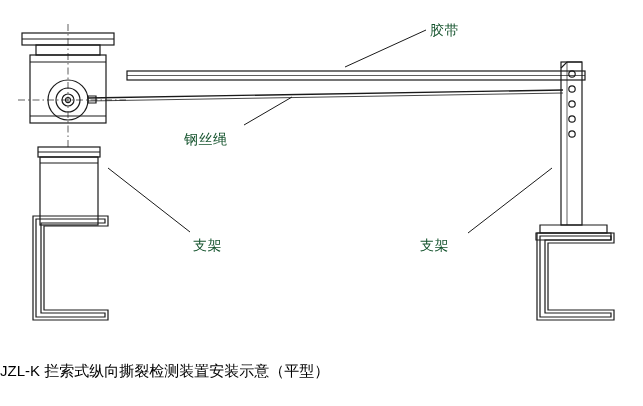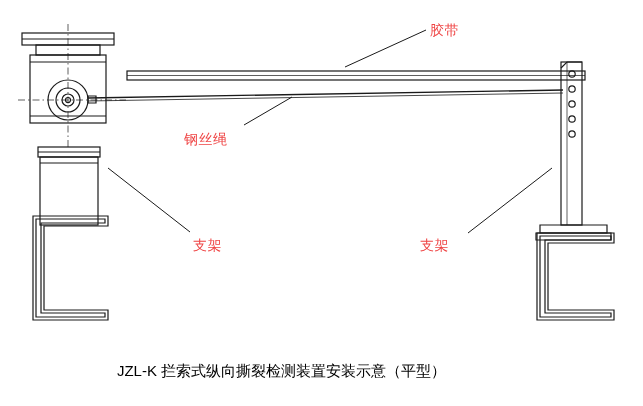"胶带" .lbl { color: #ef4444 -> #14532d }
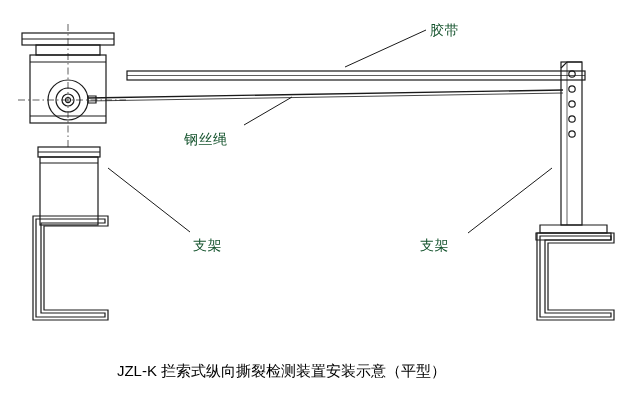"JZL-K 拦索式纵向撕裂检测装置安装示意（平型）" #caption { text-align: center -> left }
